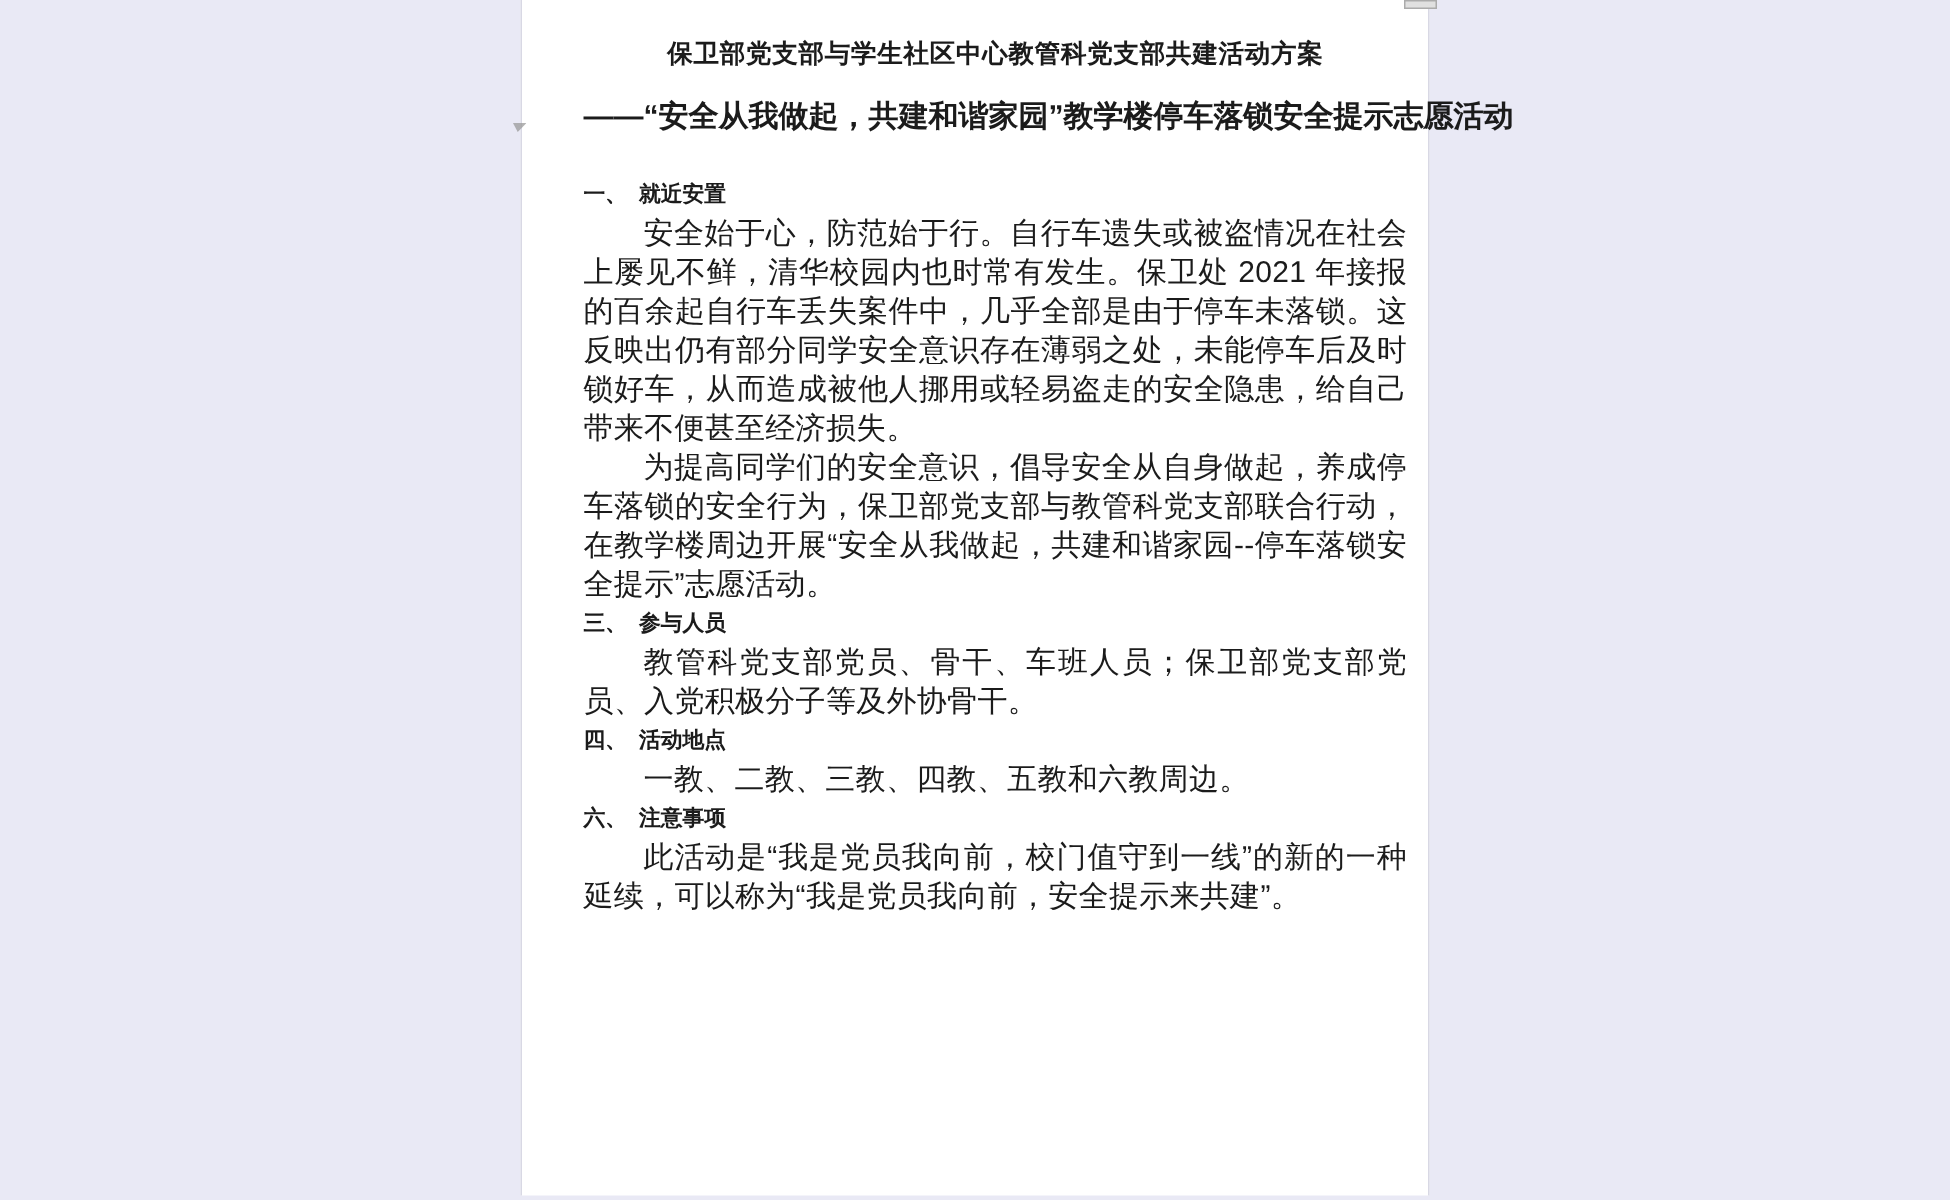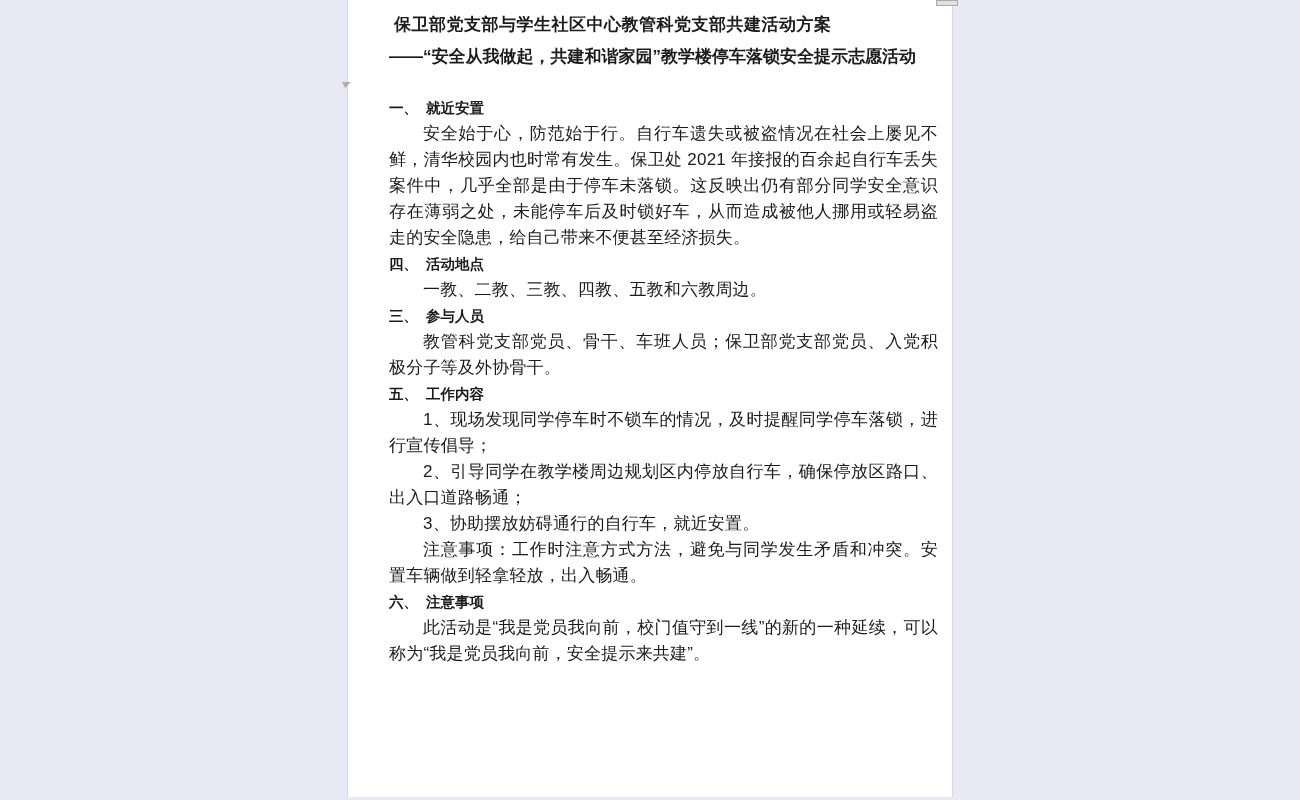"保卫部党支部与学生社区中心教管科党支部共建活动方案" .doc-title { margin: 5px -> 16px; text-align: none -> center }
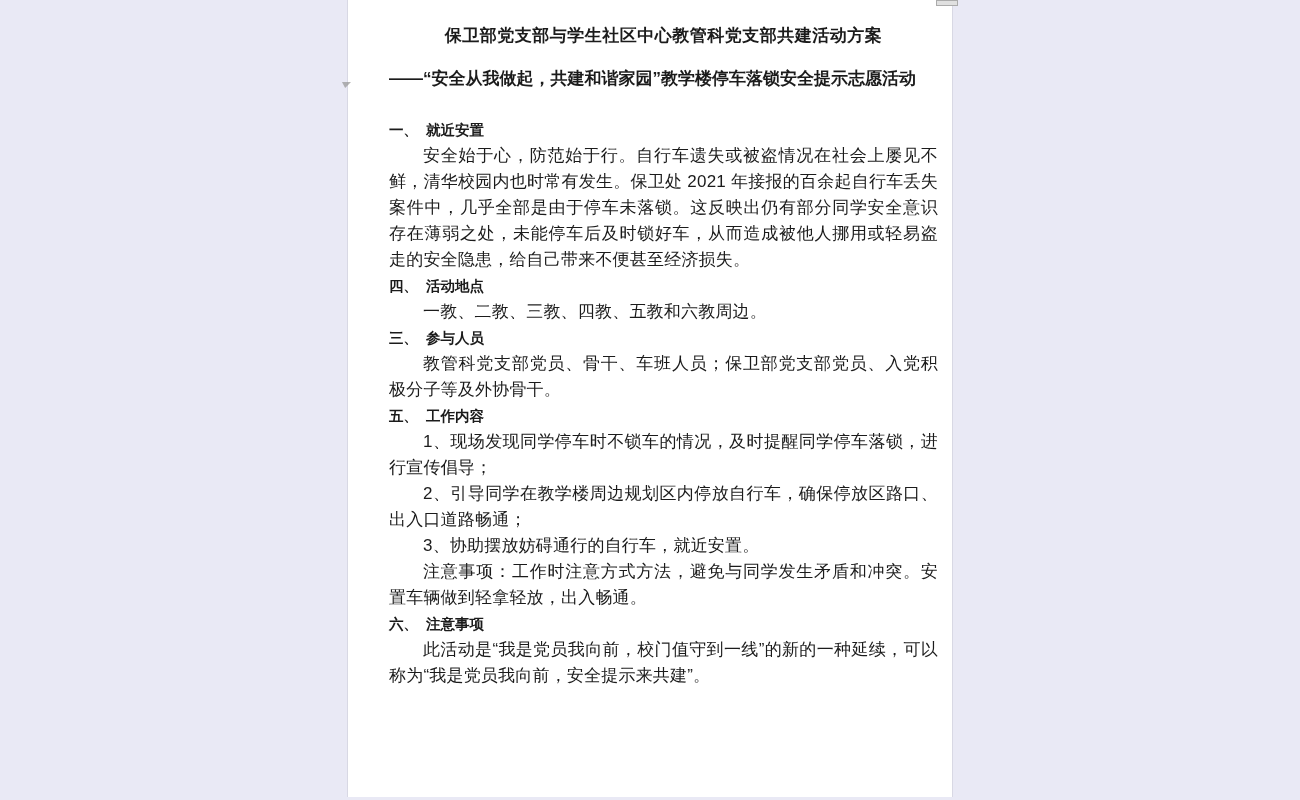"——“安全从我做起，共建和谐家园”教学楼停车落锁安全提示志愿活动" .doc-subtitle { font-size: 17px -> 20px }
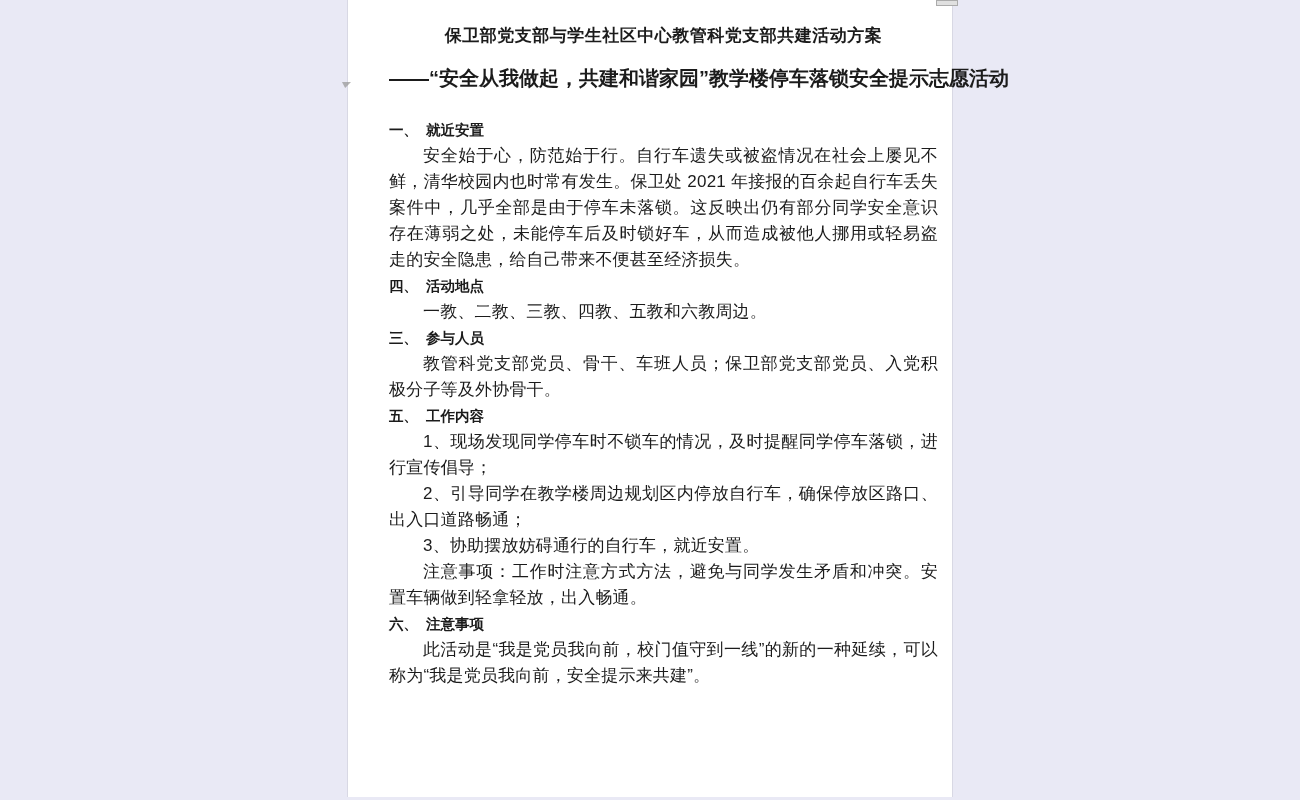"安全始于心，防范始于行。自行车遗失或被盗情况在社会上屡见不鲜，清华校园内也时常有" .para { font-size: 17px -> 20px }
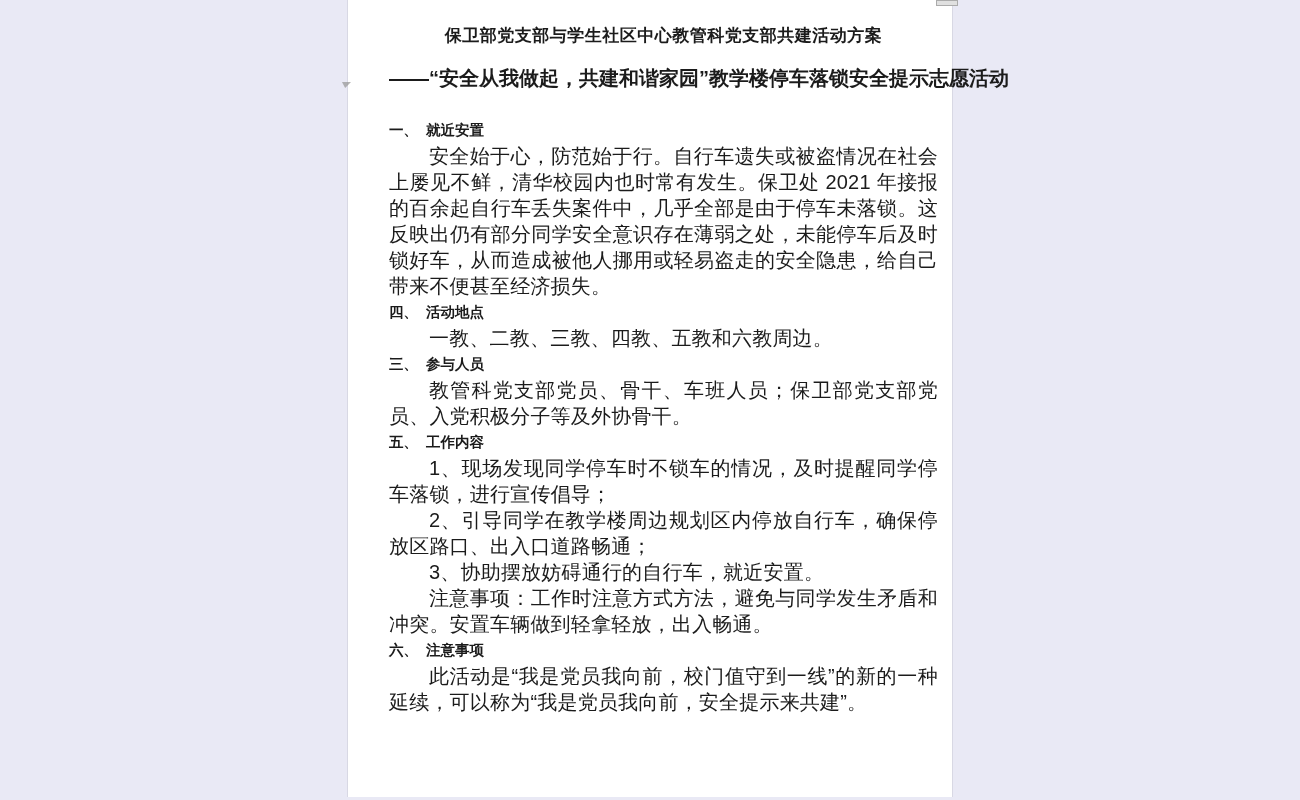"为提高同学们的安全意识，倡导安全从自身做起，养成停车落锁的安全行为，保卫部党支部" p.para { html: none -> <p>为提高同学们的安全意识，倡导安全从自身做起，养成停车落锁的安全行为，保卫部党支部与教管科党支部联合行动，在教学楼周边开展“安全从我做起，共建和谐家园--停车落锁安全提示”志愿活动。</p> }
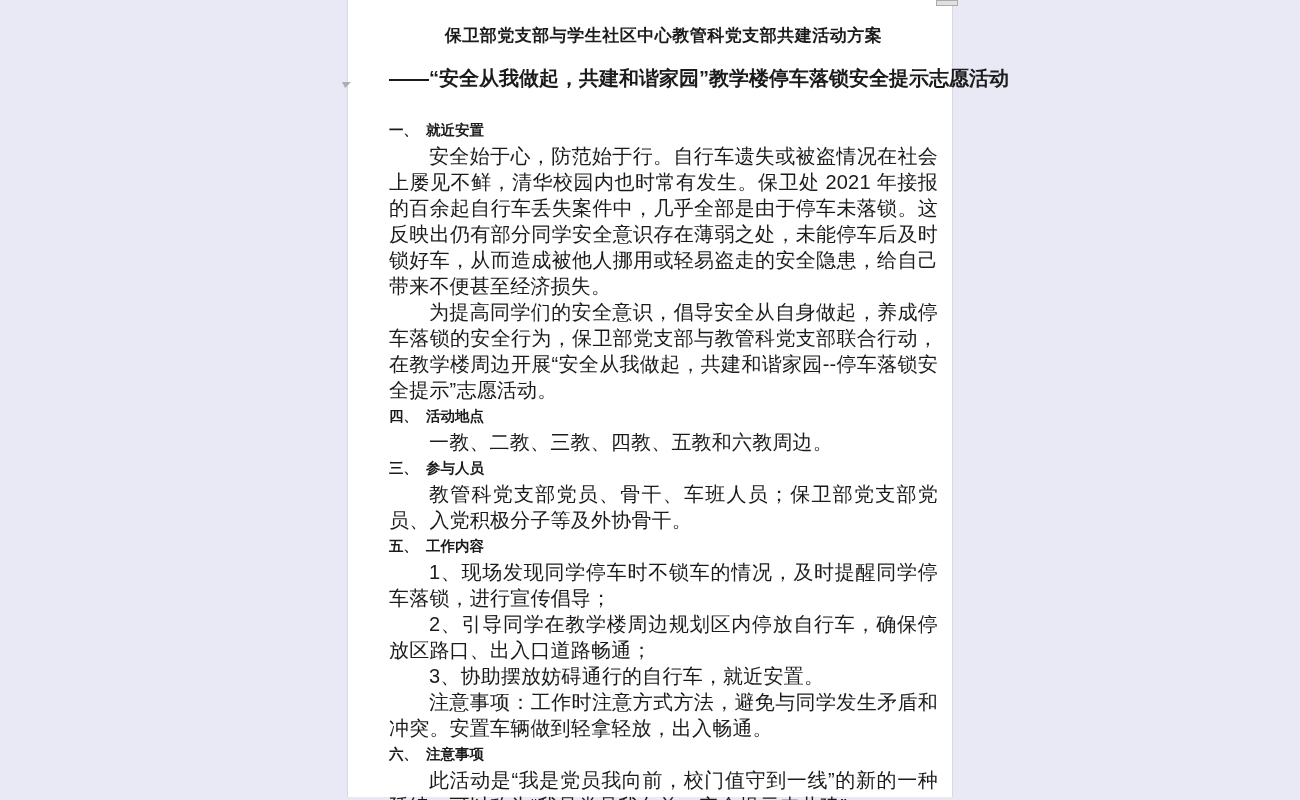"四、 活动地点" section { order: before "三、 参与人员" -> after "三、 参与人员" }
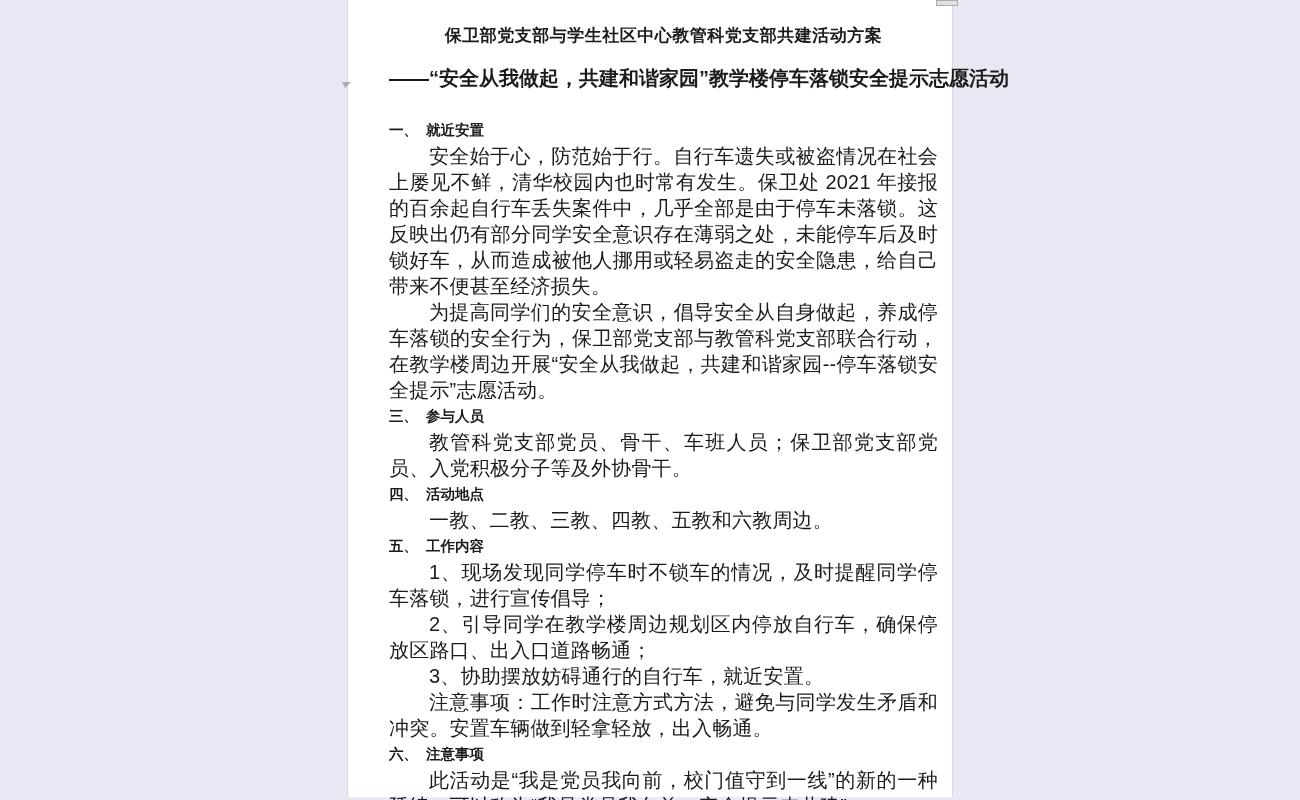"五、 工作内容" section { html: <section> <h2><span>五、</span><span>工作内容</span></h2> <p>1、现场发现同学停车时不锁车的情况，及时提醒同学停车落锁，进行宣传倡导；</p> <p>2、引导同学在教学楼周边规划区内停放自行车，确保停放区路口、出入口道路畅通；</p> <p>3、协助摆放妨碍通行的自行车，就近安置。</p> <p>注意事项：工作时注意方式方法，避免与同学发生矛盾和冲突。安置车辆做到轻拿轻放，出入畅通。</p> </section> -> none }
